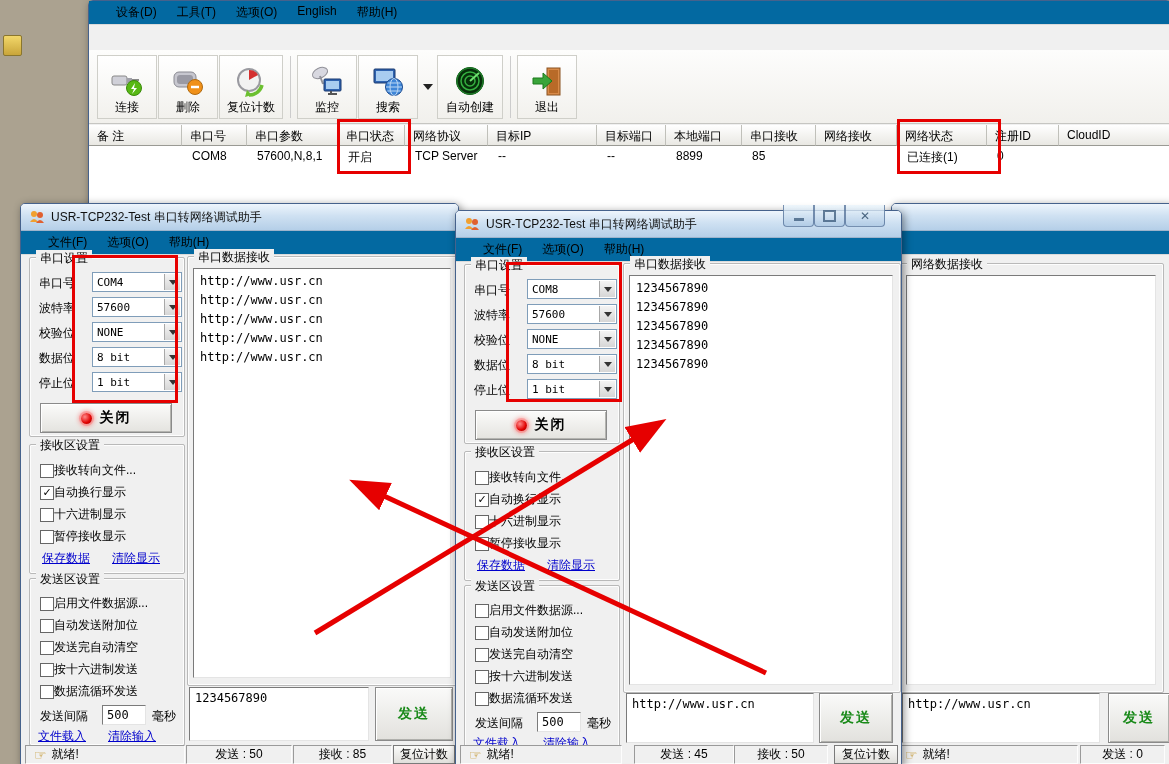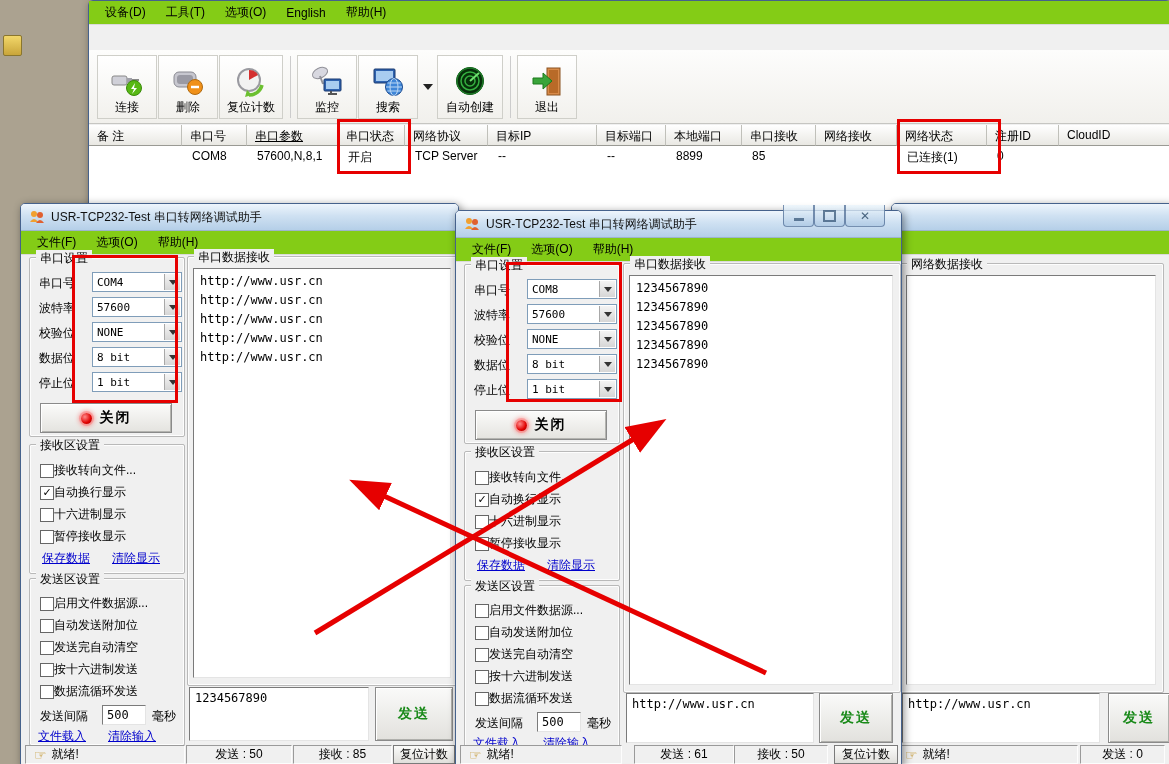"设备(D)" .menubar { align-items: center -> none; background: #84cc16 -> #0369a1; padding-left: 6px -> 17px }
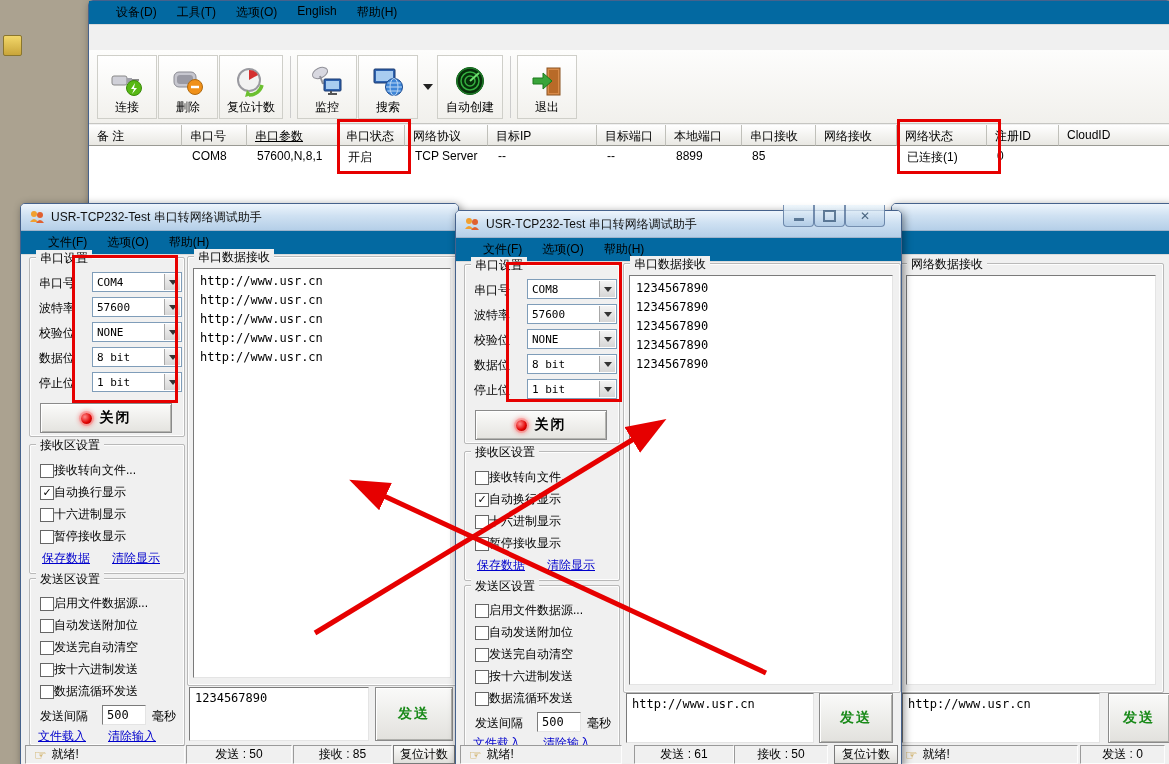"串口参数" span.hcell { text-decoration: underline -> none }
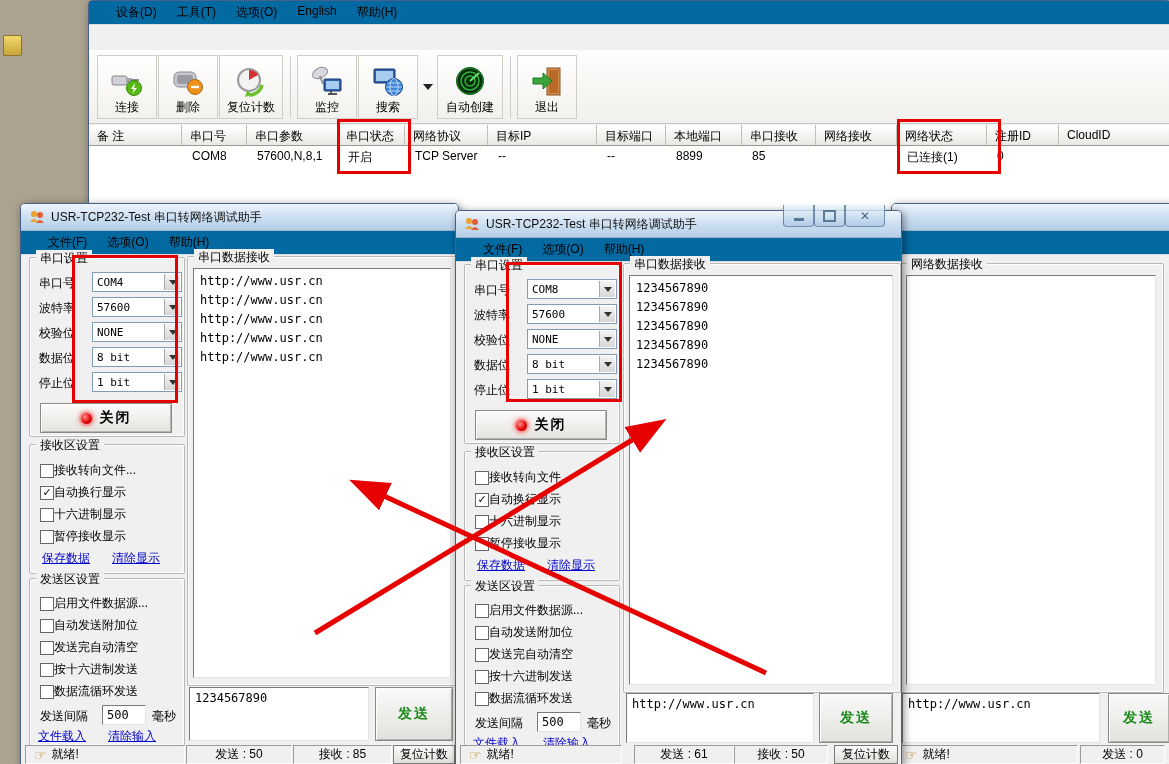"发送 : 61" div.seg { text: 61 -> 45 }
